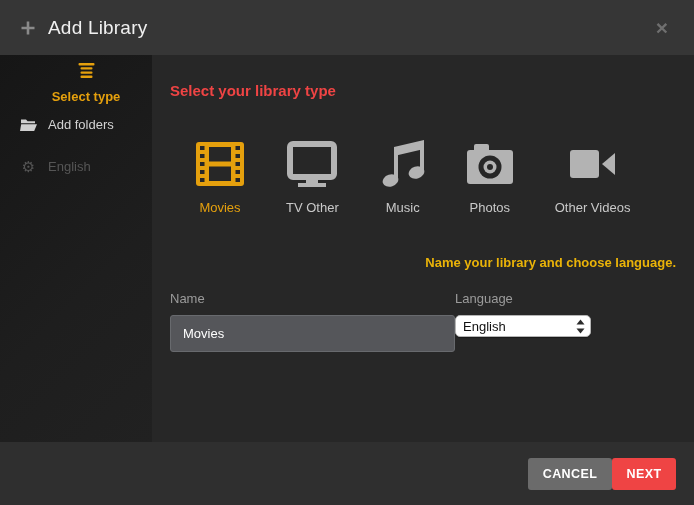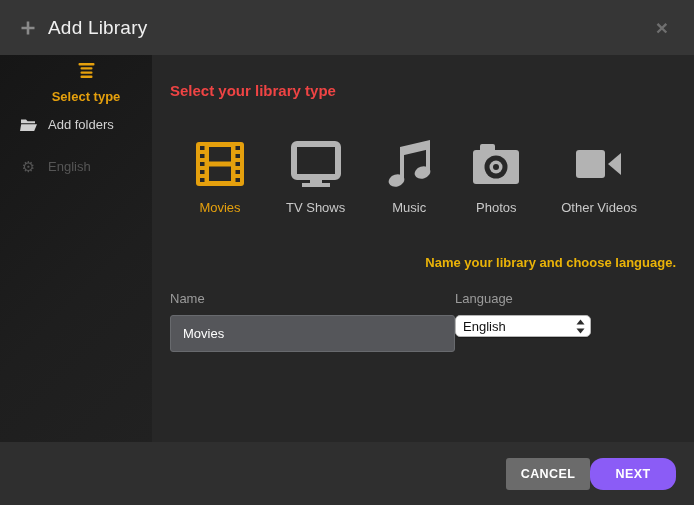"TV Shows" span.type-label { text: Shows -> Other }
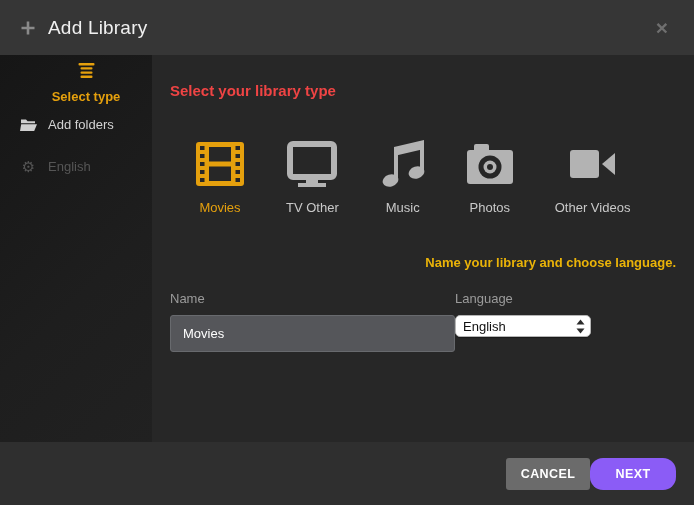"NEXT" .btn-next { background: #8b5cf6 -> #ef4444; border-radius: 13px -> none; width: 86px -> 64px }
